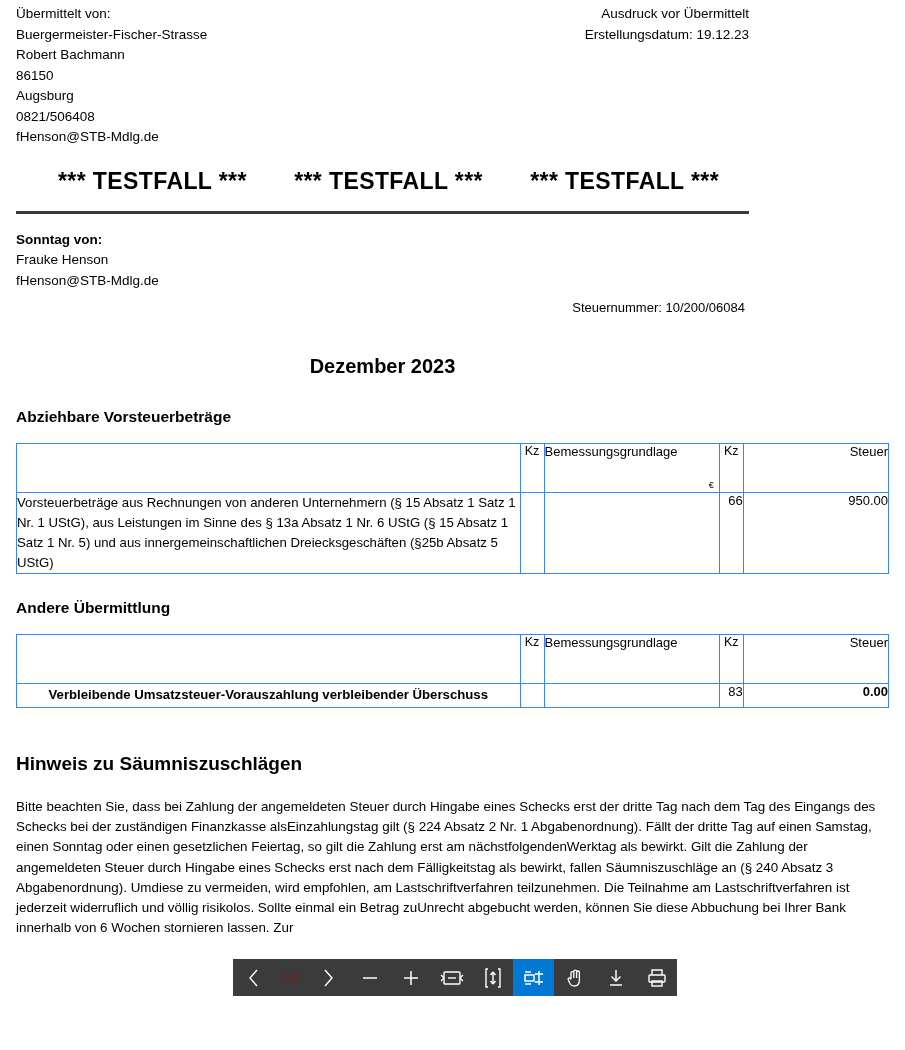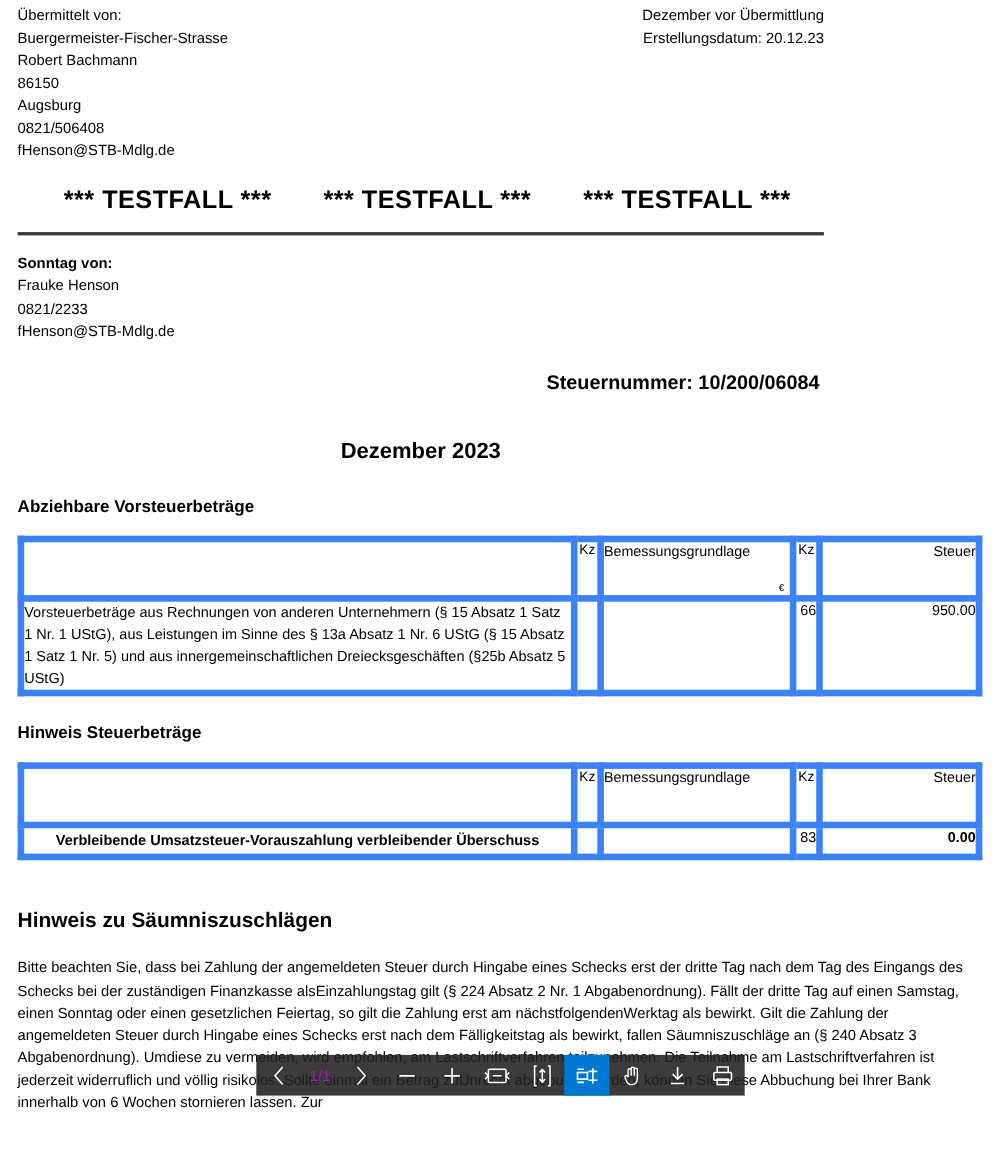"Dezember vor Übermittlung" div.meta-line { text: Dezember vor Übermittlung -> Ausdruck vor Übermittelt }
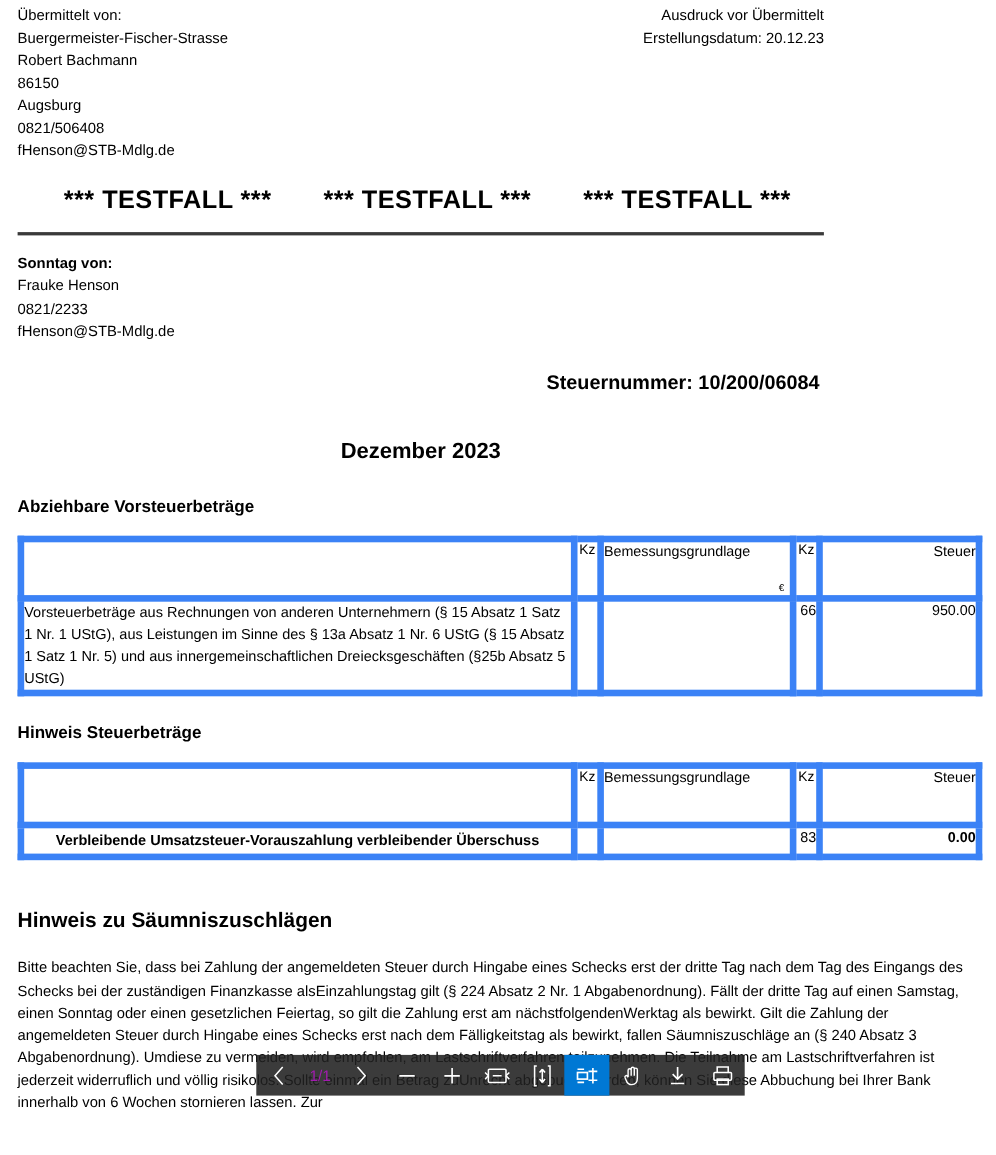"Erstellungsdatum: 20.12.23" div.meta-line { text: 20.12.23 -> 19.12.23 }
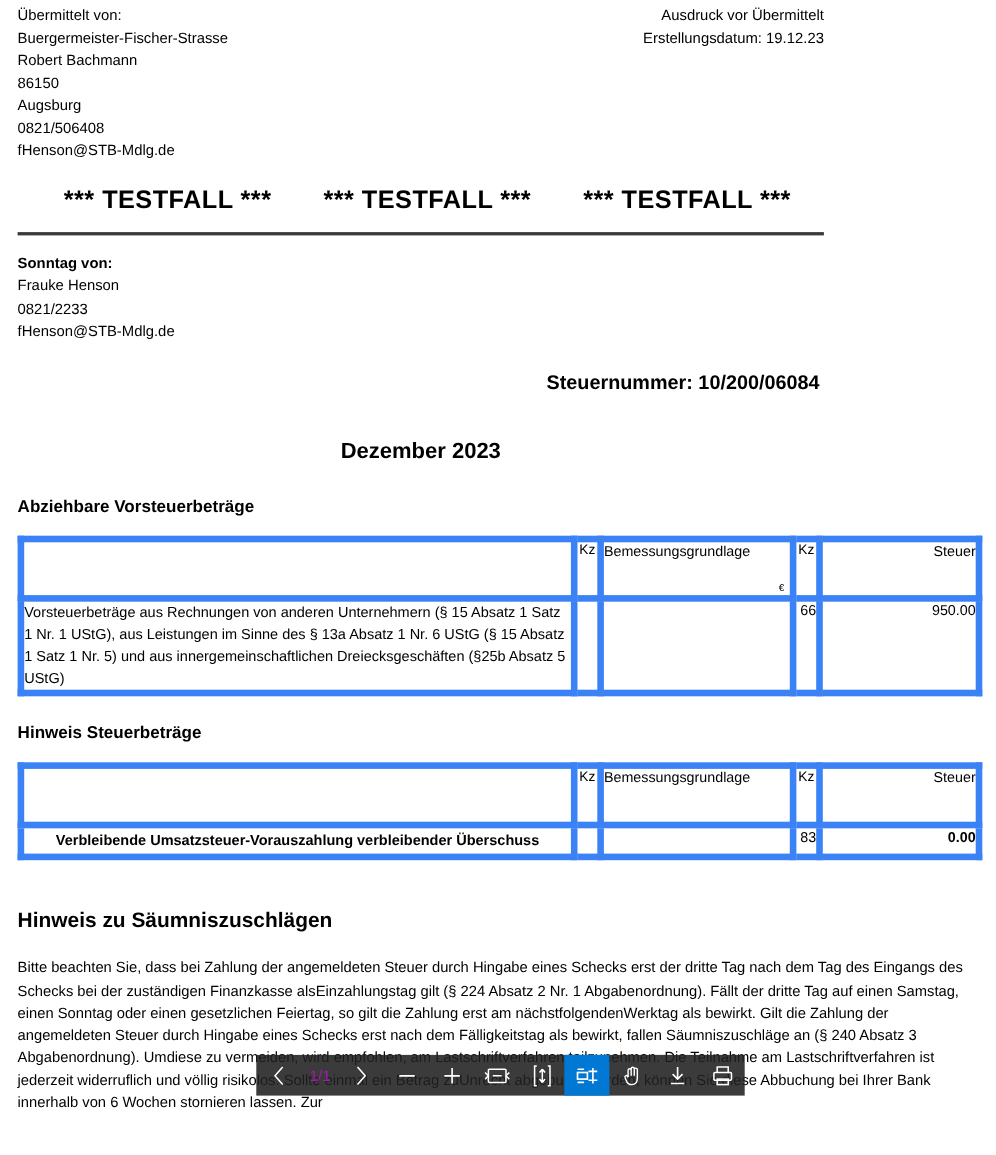"0821/2233" div.meta-line { html: <div>0821/2233</div> -> none }
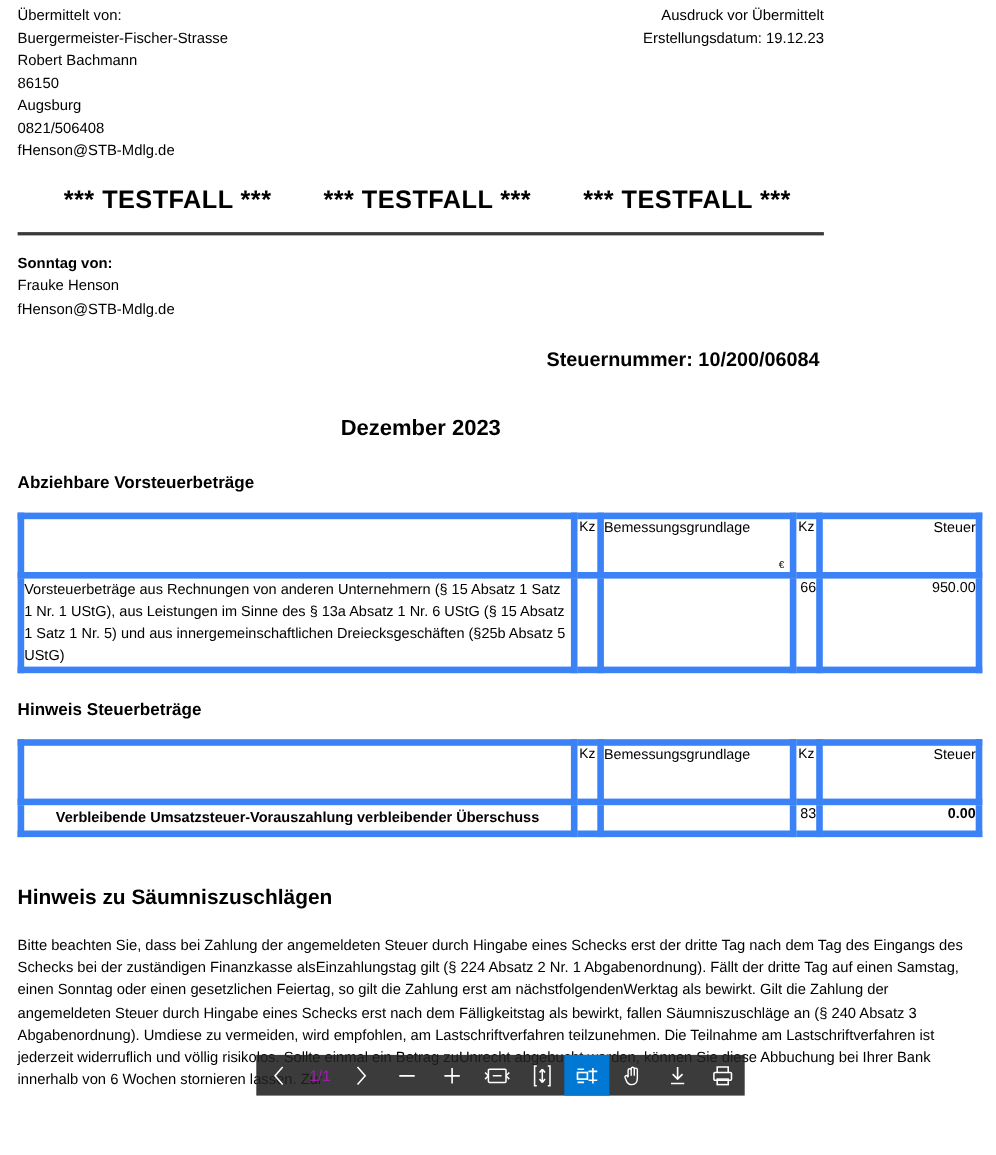"Steuernummer: 10/200/06084" .steuernummer { font-size: 18px -> 13px; font-weight: bold -> none; margin-top: 26px -> 9px }
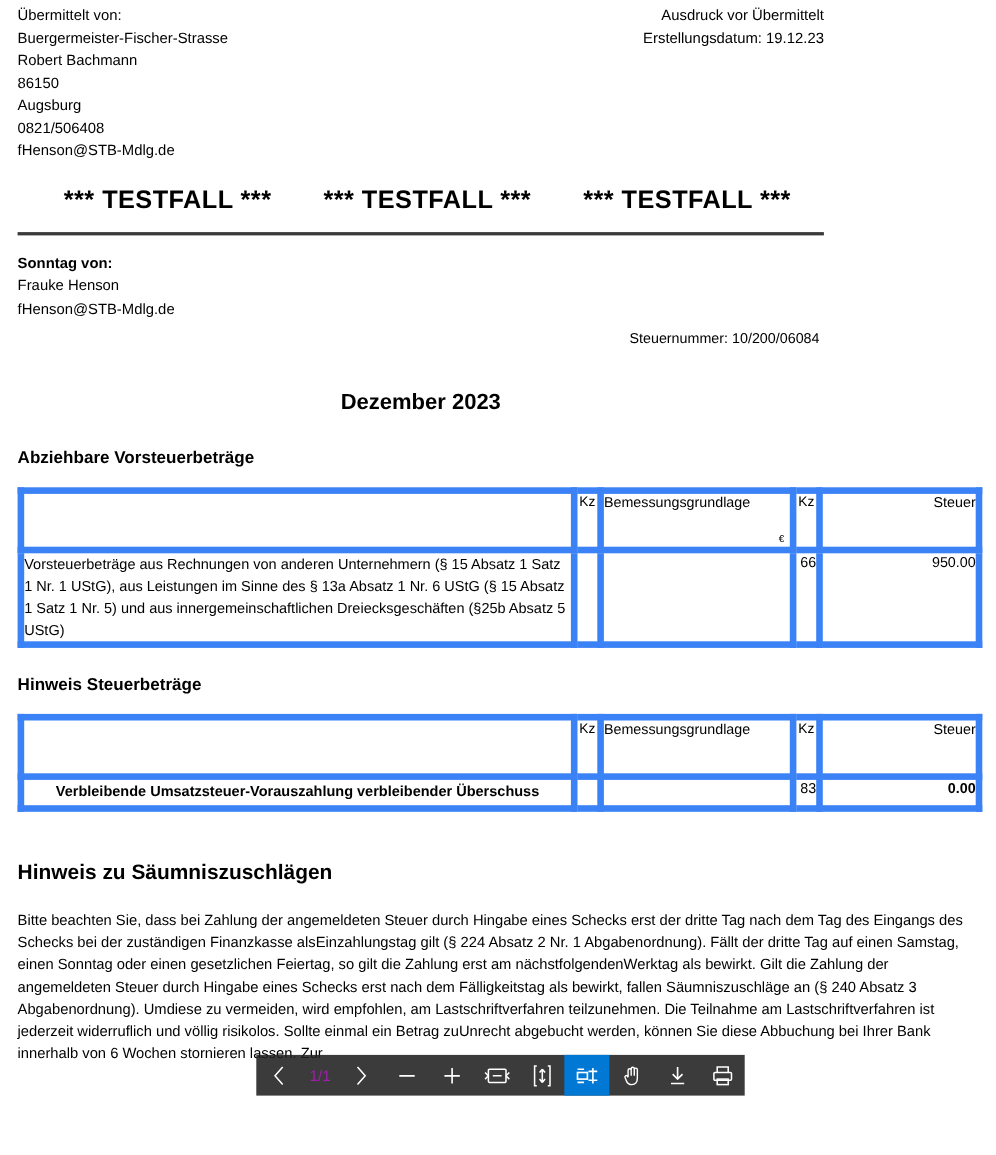"Kz" table.tax td { border: 6px solid #3b82f6 -> 1px solid #3b82f6 }
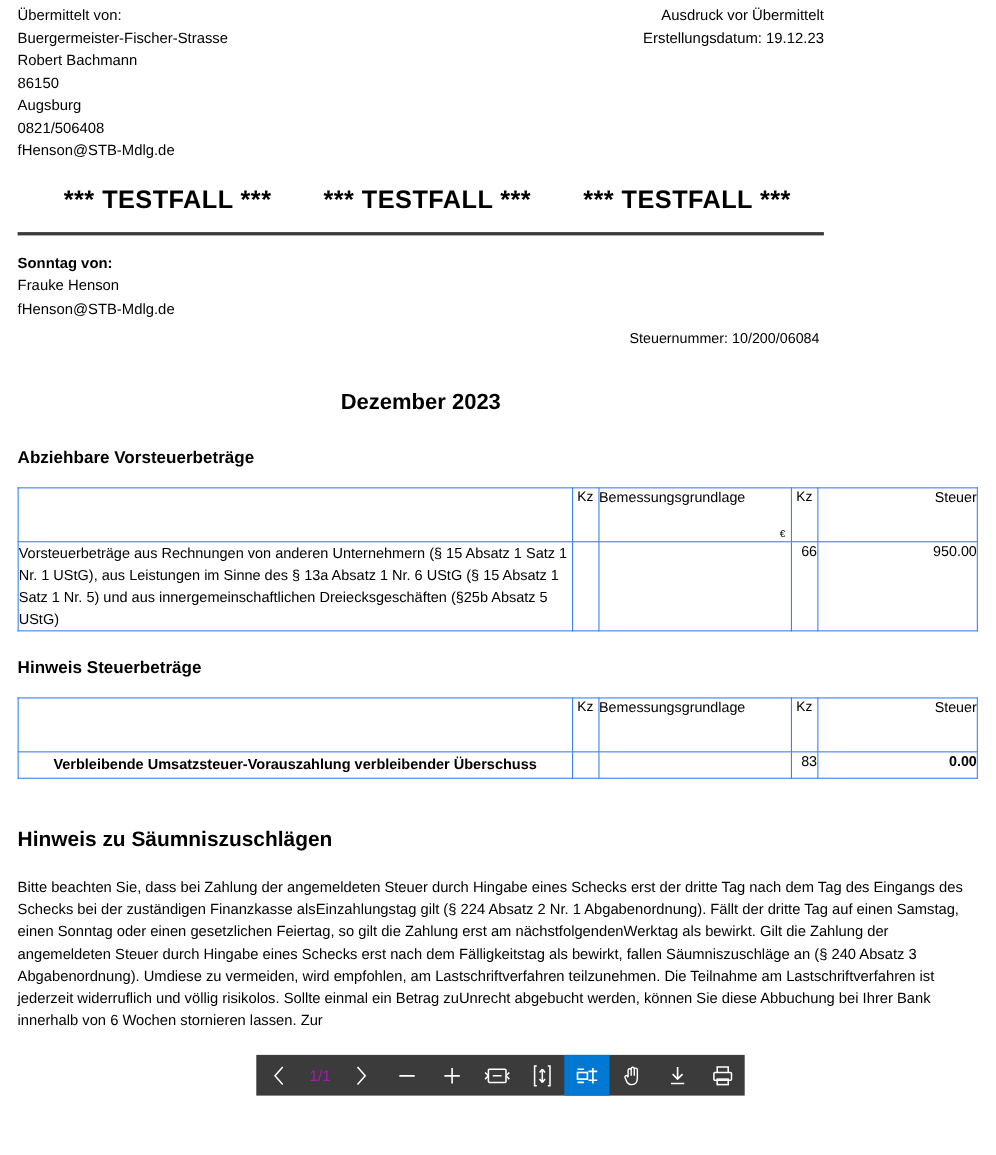"Hinweis Steuerbeträge" h3.sub { text: Hinweis Steuerbeträge -> Andere Übermittlung }
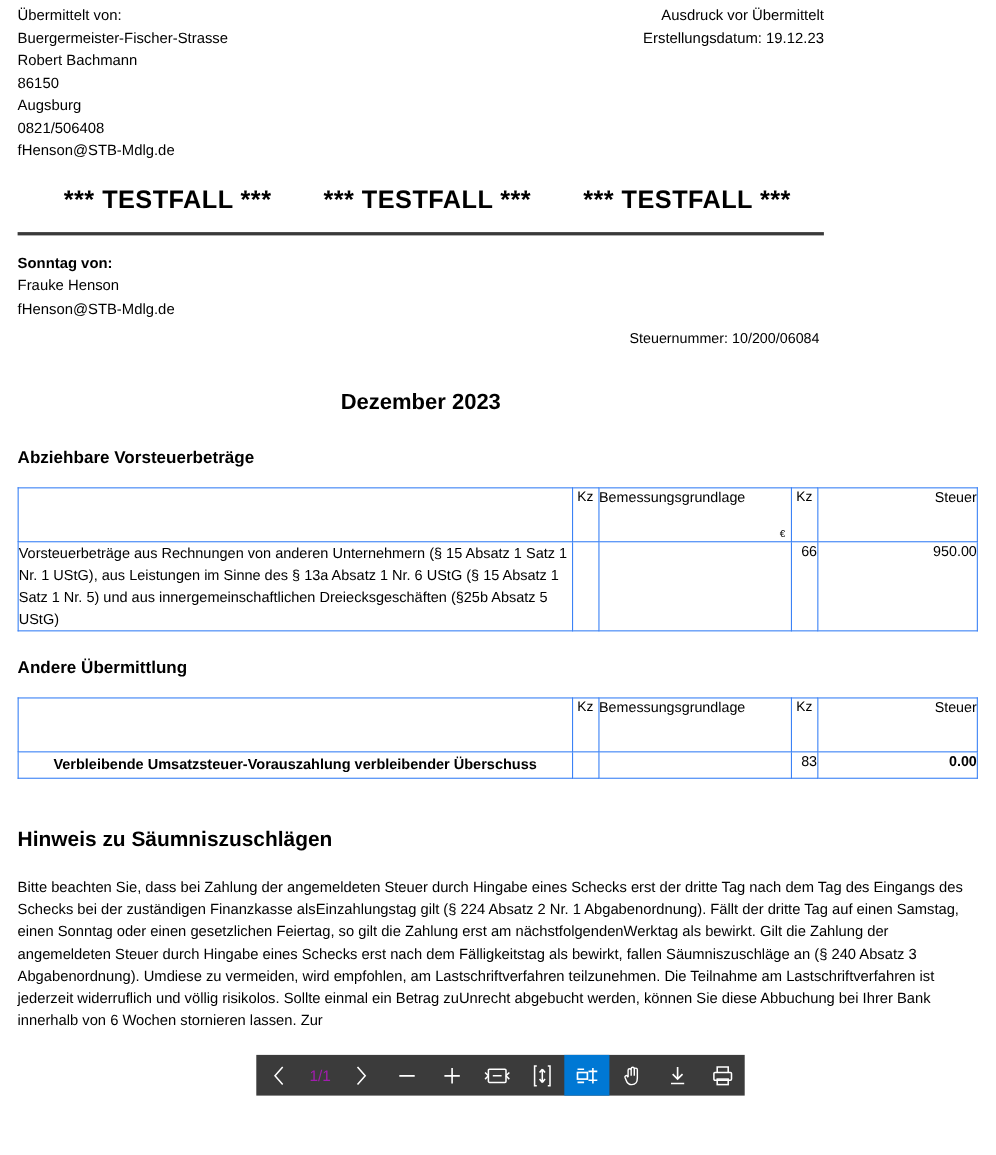"1/1" .tb-page { color: #a21caf -> #7f1d1d }
